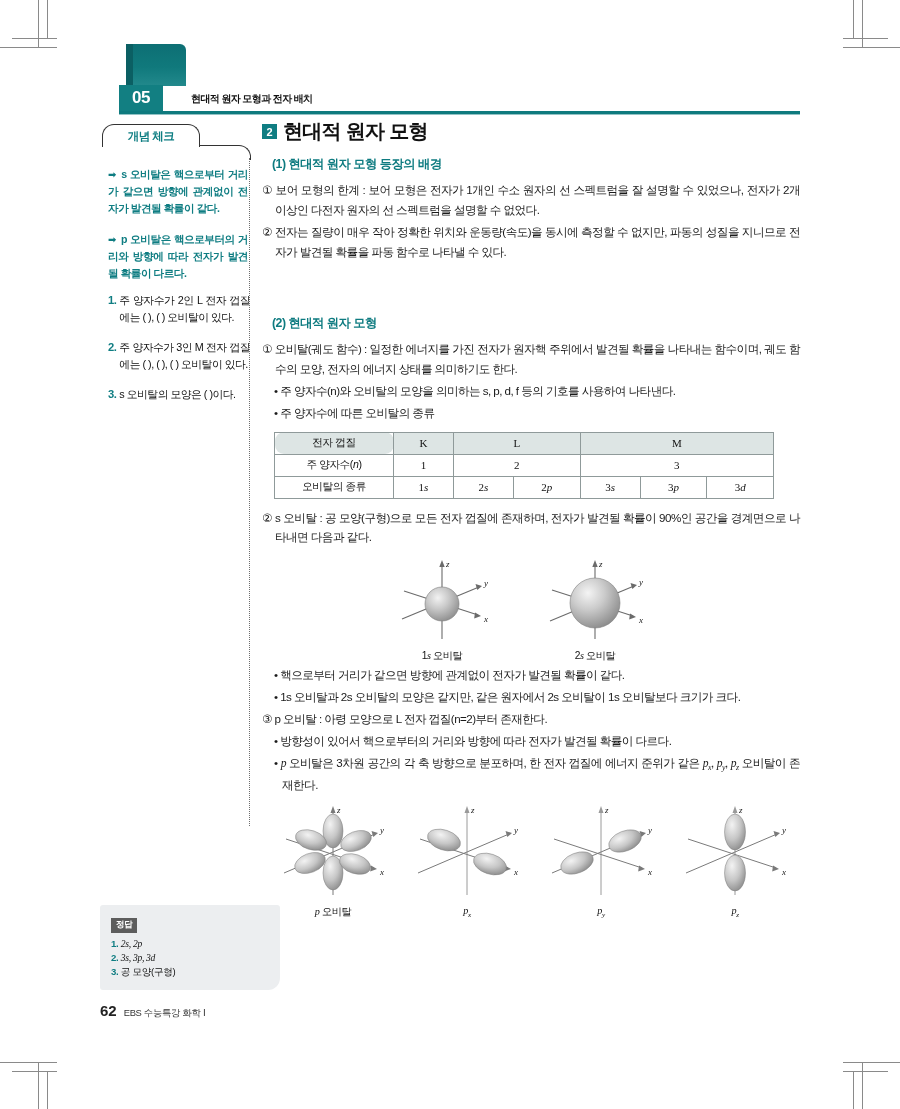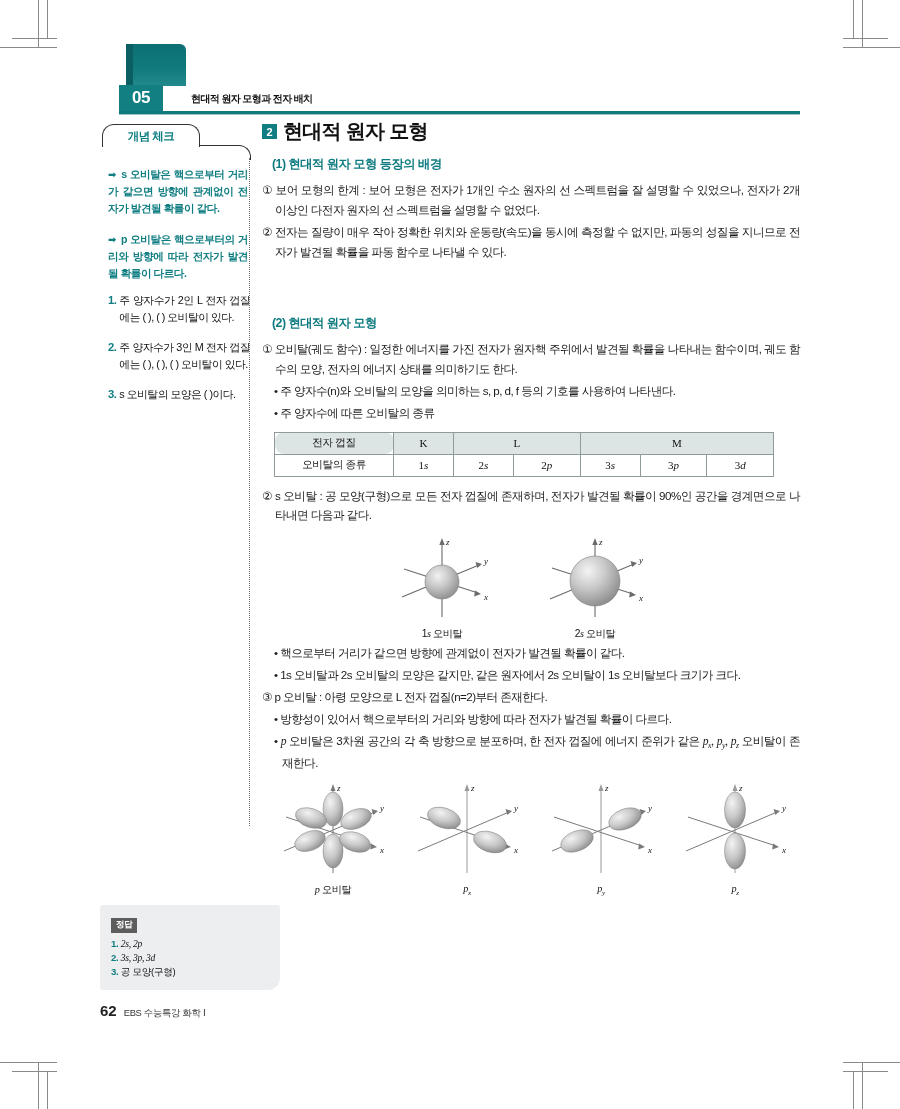"주 양자수(n)" tr { html: none -> <tr> <td>주 양자수(<i>n</i>)</td> <td>1</td> <td>2</td> <td>3</td> </tr> }
